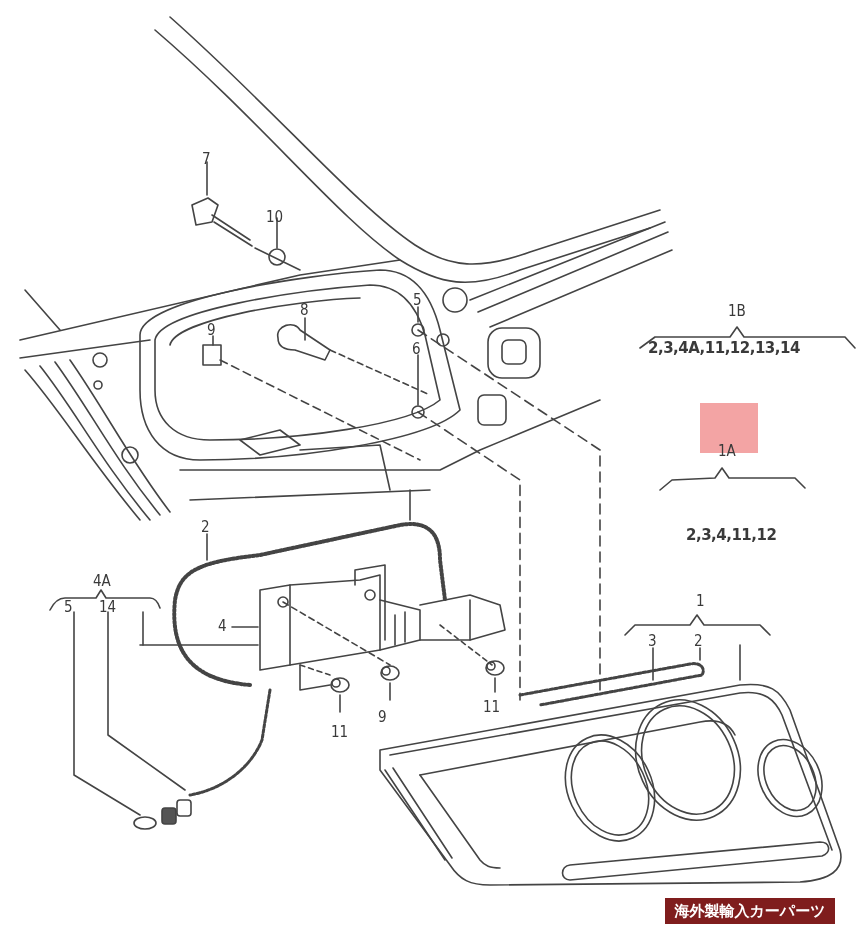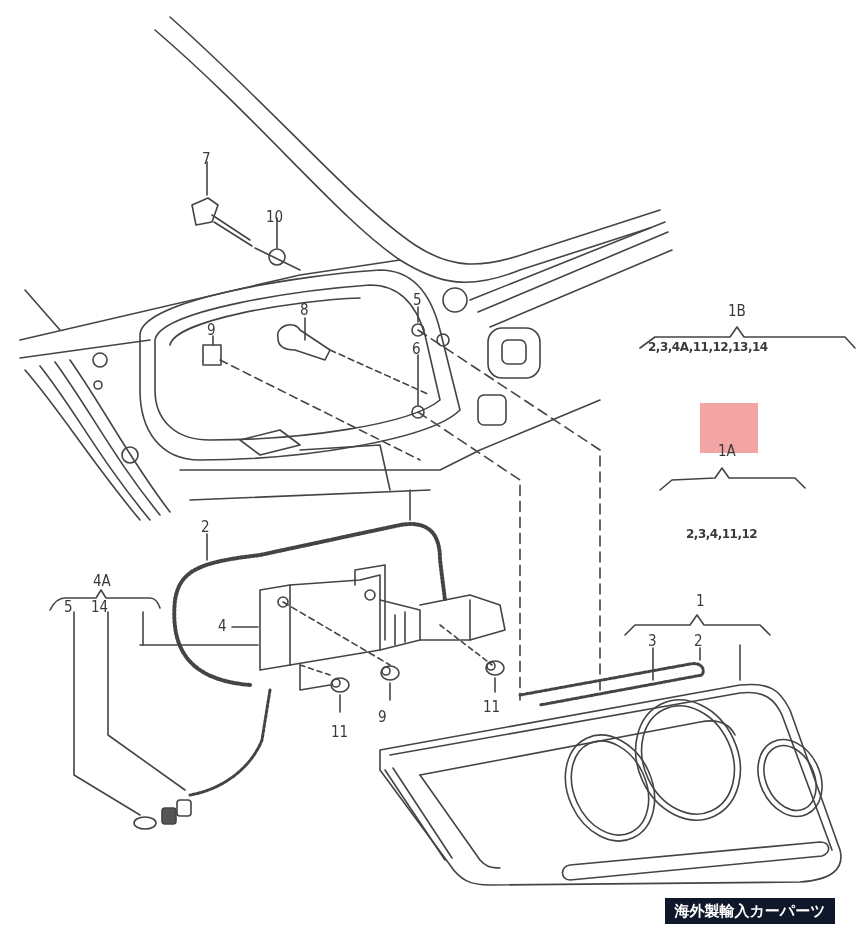"2,3,4A,11,12,13,14" .grp { font-size: 12px -> 15px }
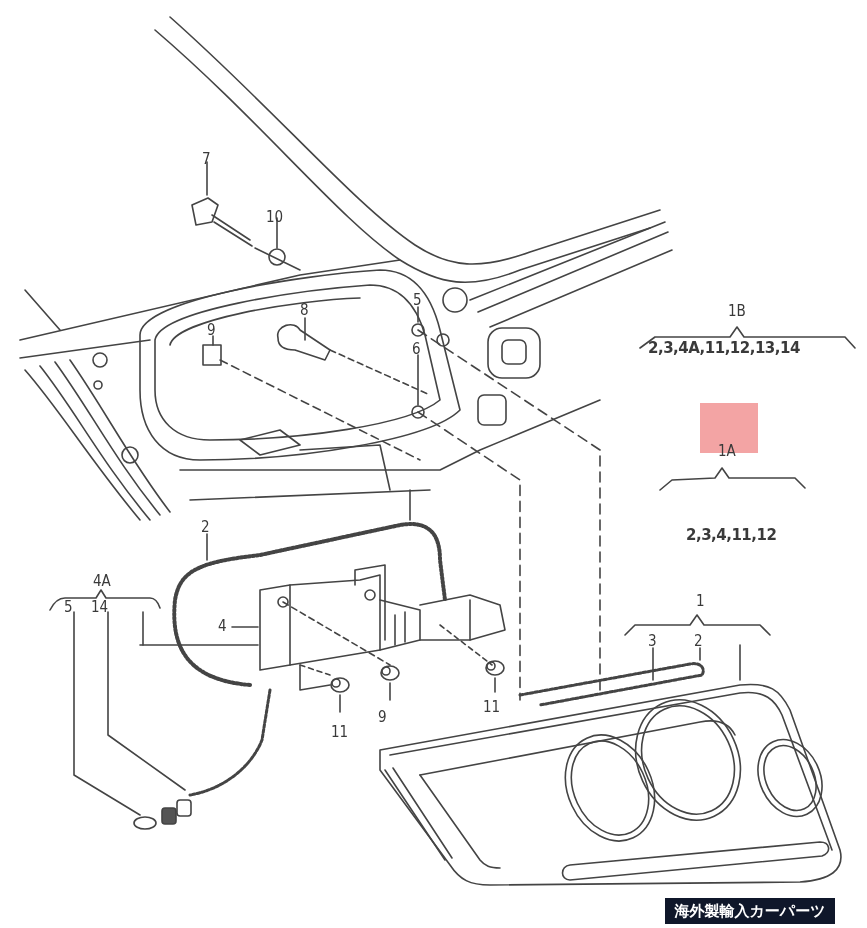"14" div.lbl { left: 91px -> 99px }
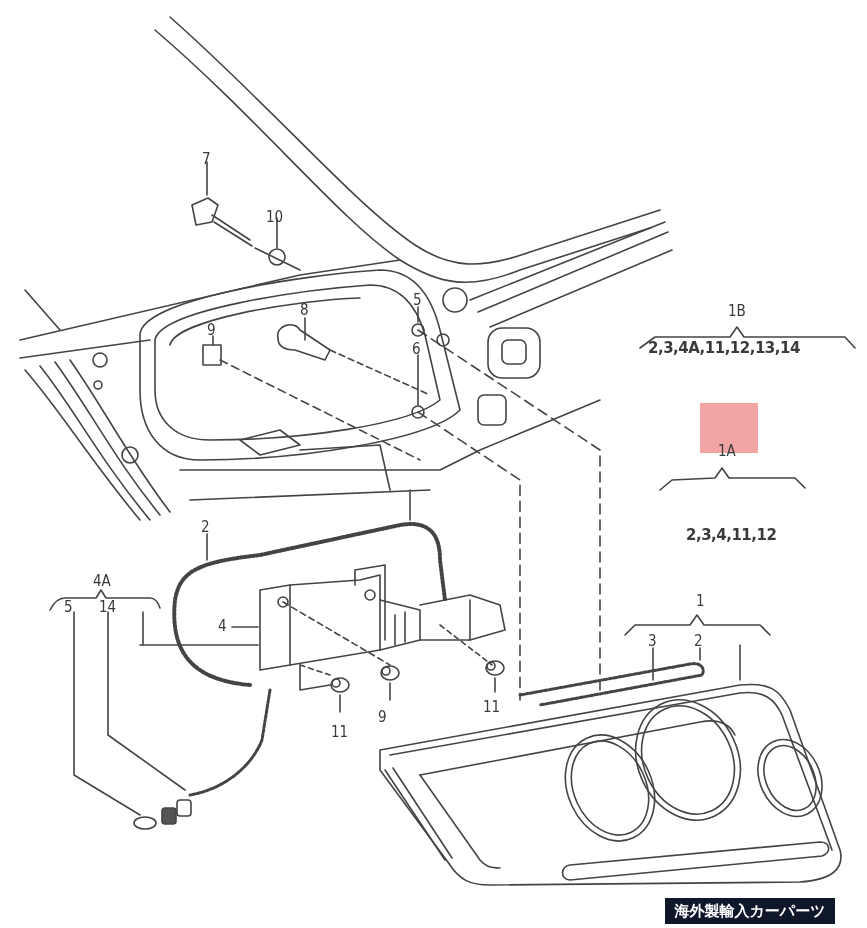"海外製輸入カーパーツ" .badge { background: #0f172a -> #7f1d1d }
